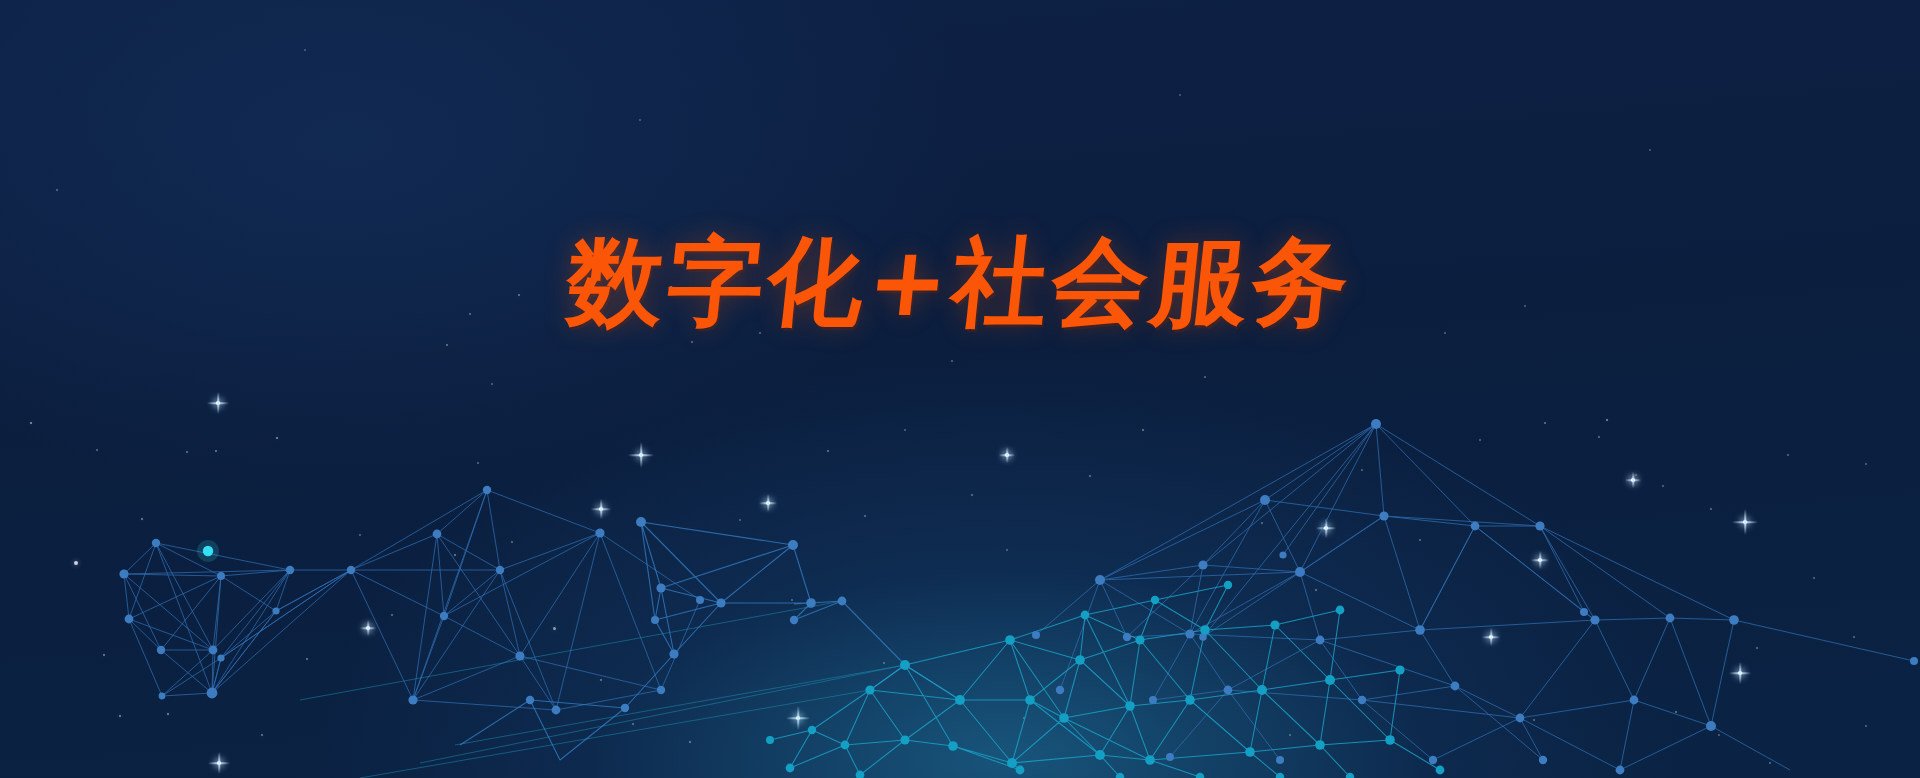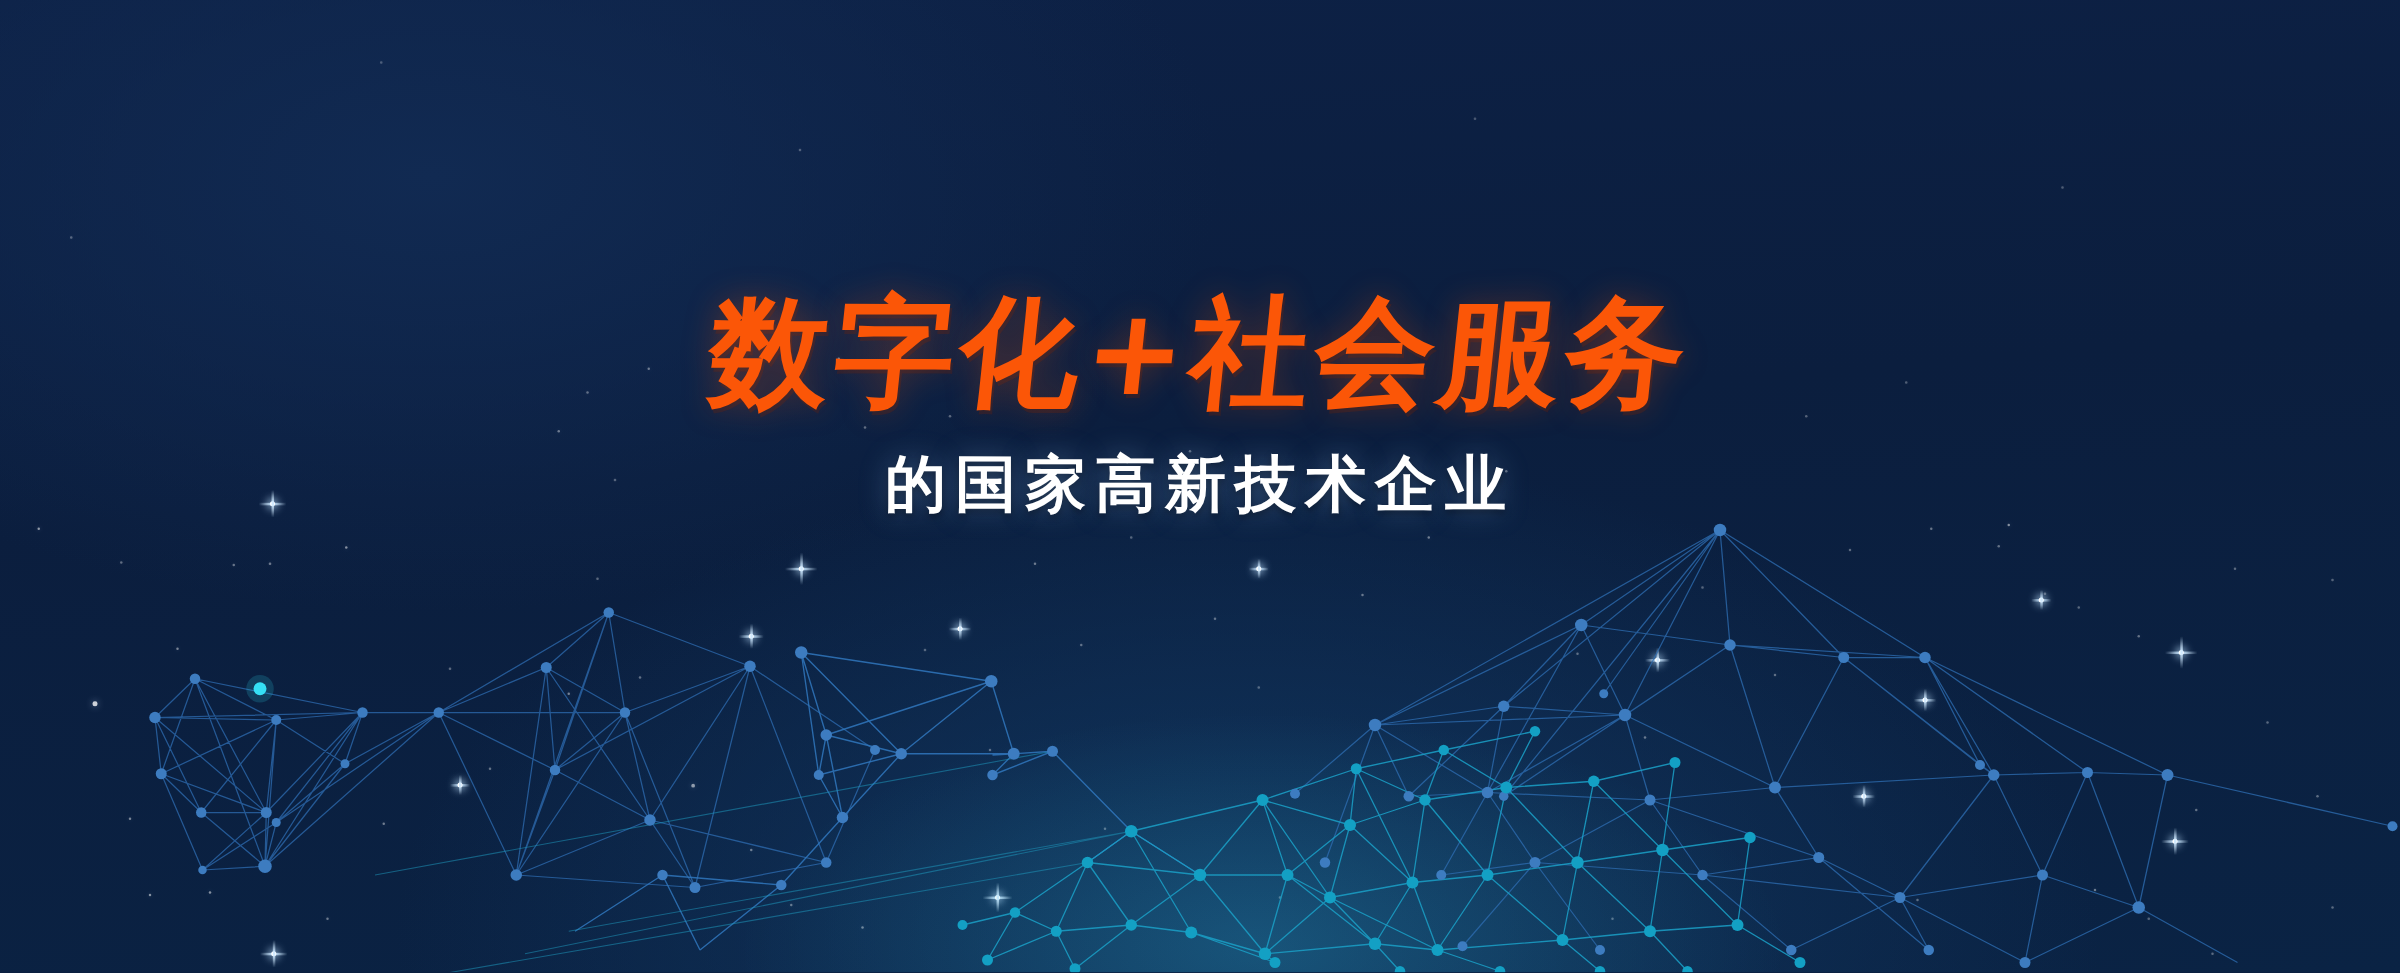"的国家高新技术企业" h2 { html: <h2>的国家高新技术企业</h2> -> none }
